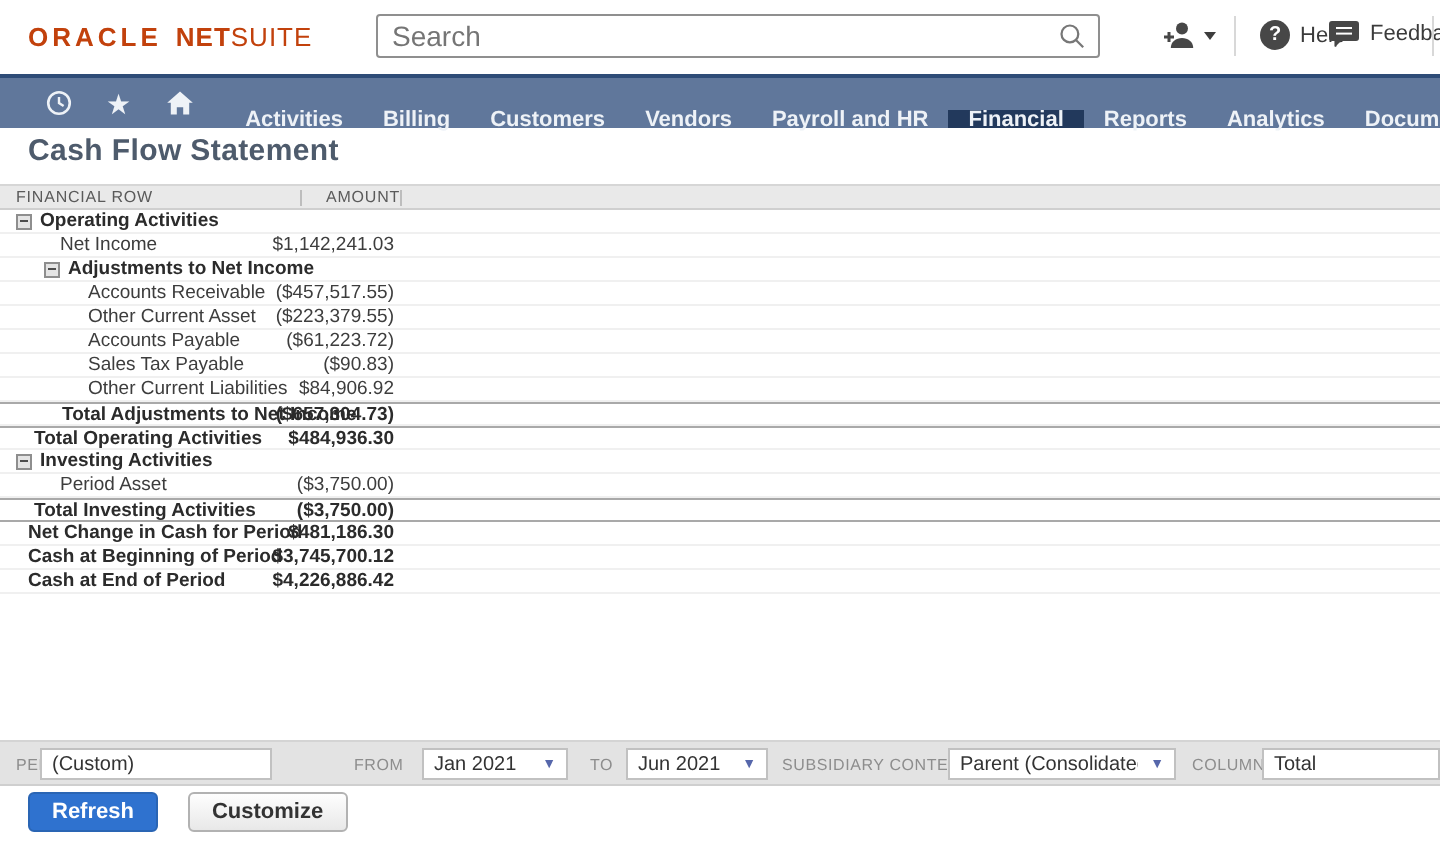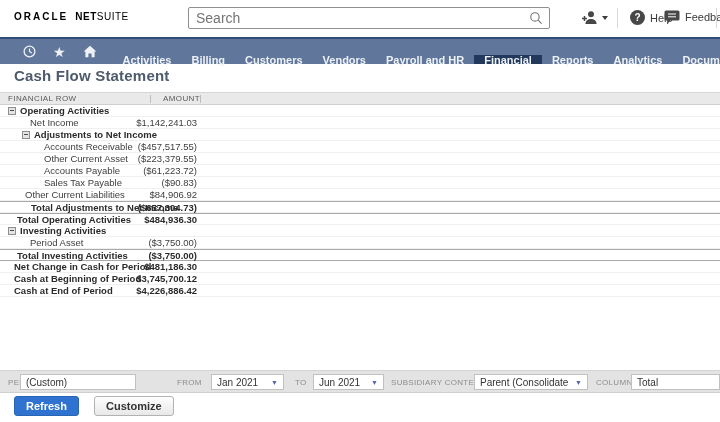"ORACLE NETSUITE" .logo { color: #000000 -> #c2410c; font-size: 10px -> 13px }
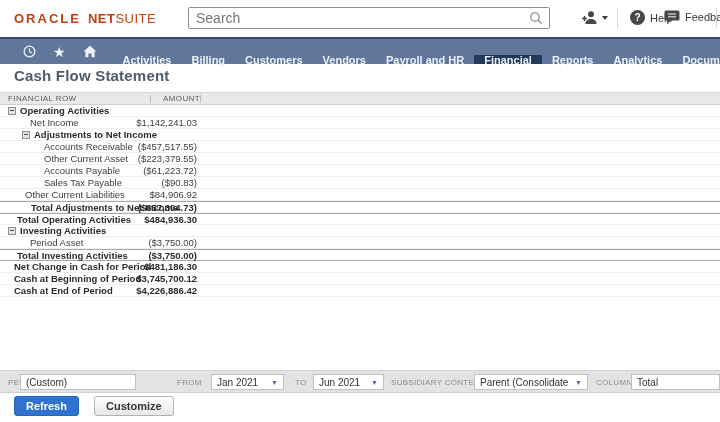"Other Current Liabilities" span.tlabel { padding-left: 25px -> 44px }
